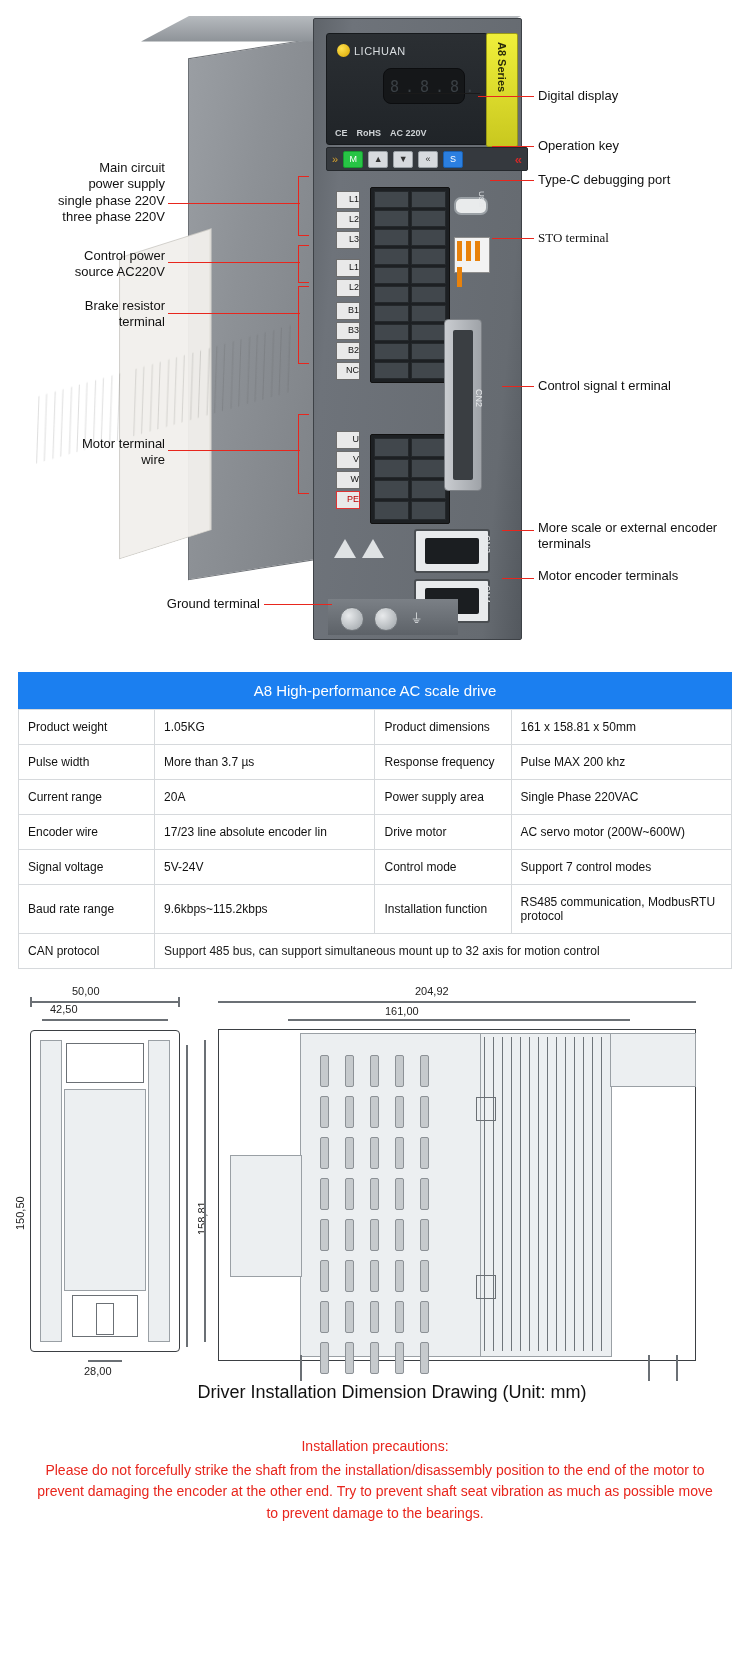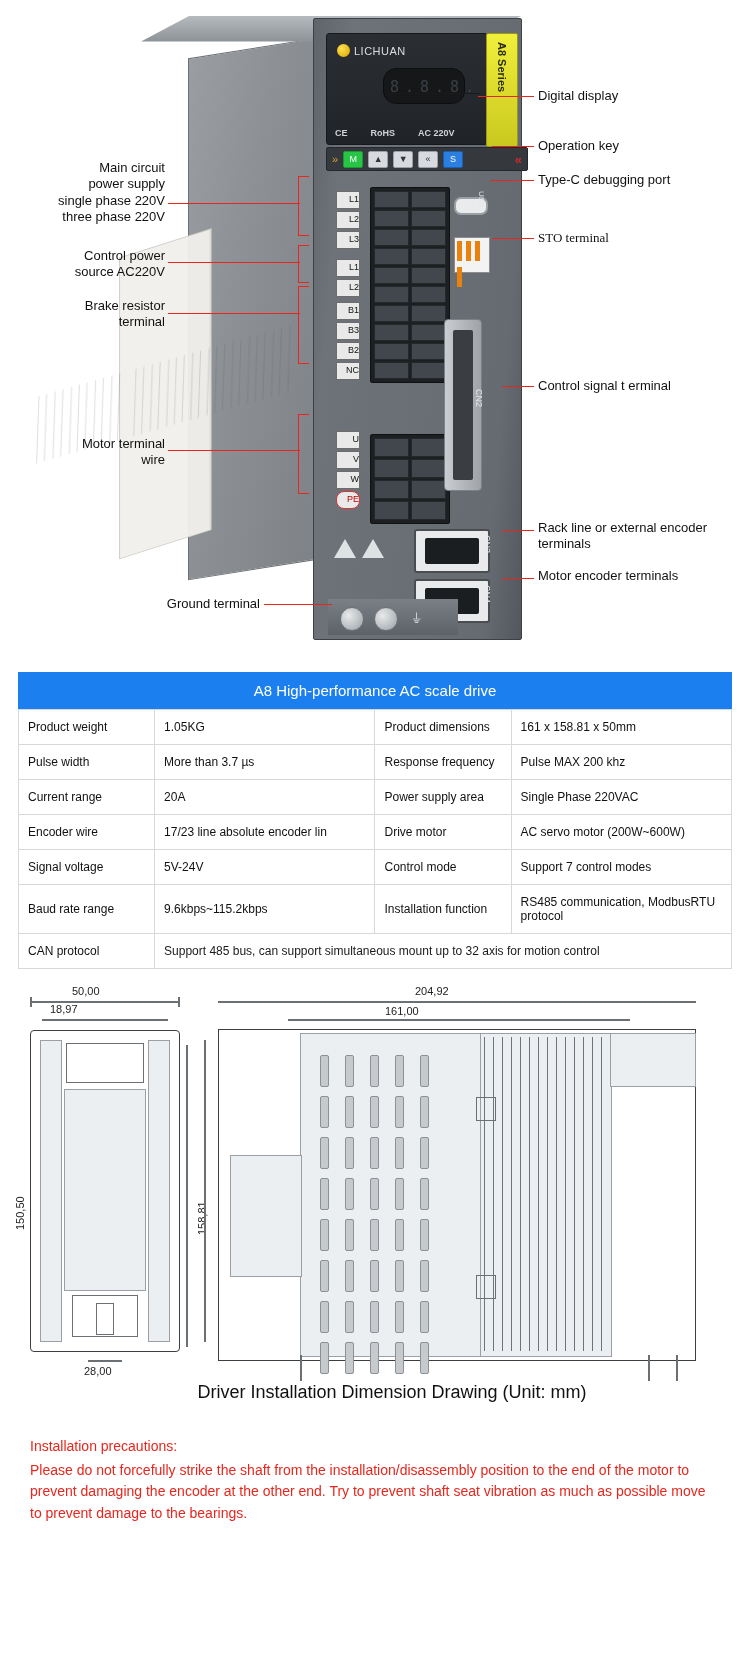"8.8.8." .digits { border-radius: 13px -> 8px }
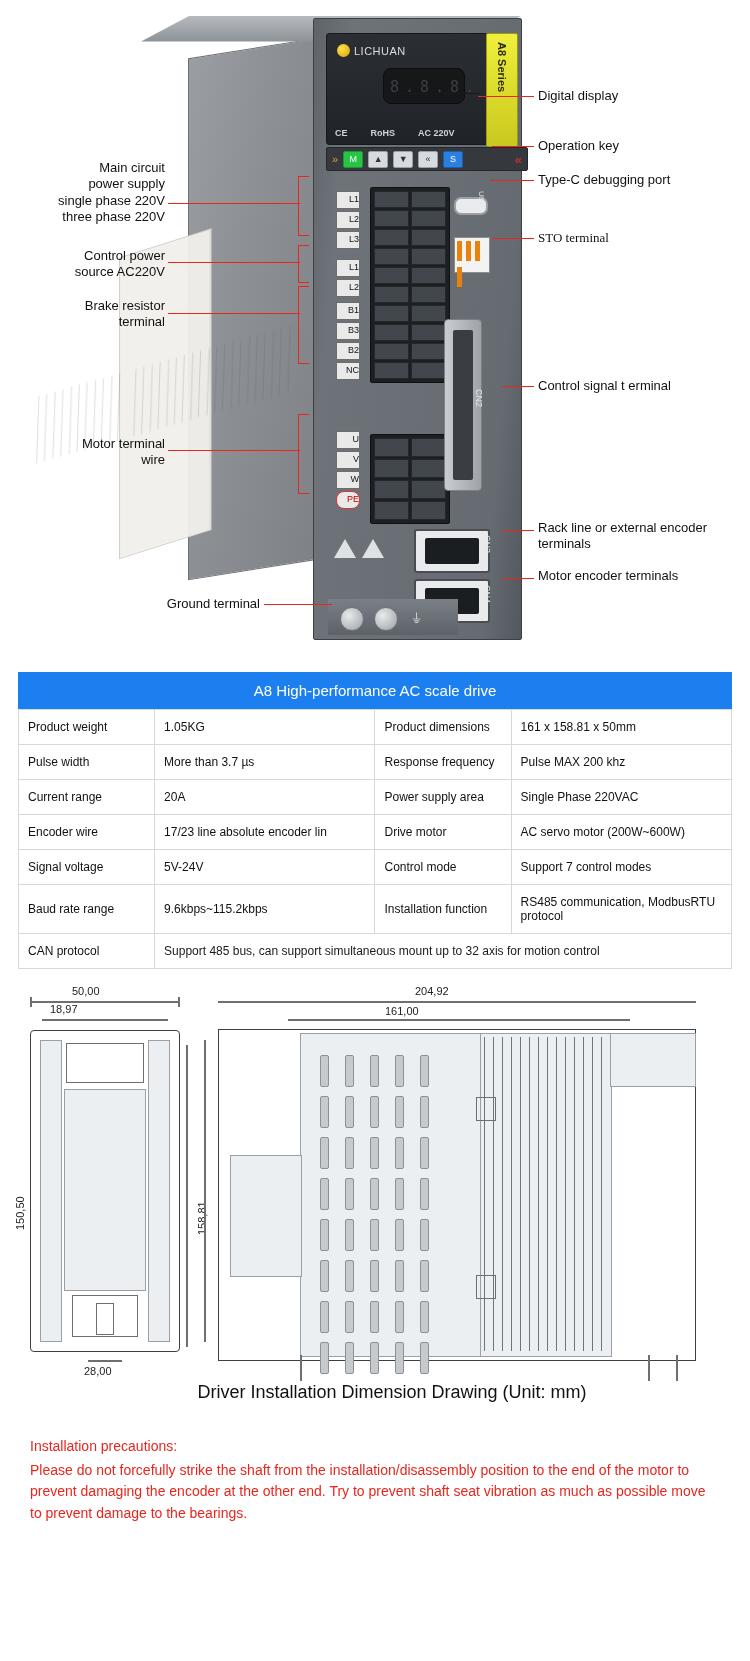"CE" .cert-row { gap: 23px -> 9px }
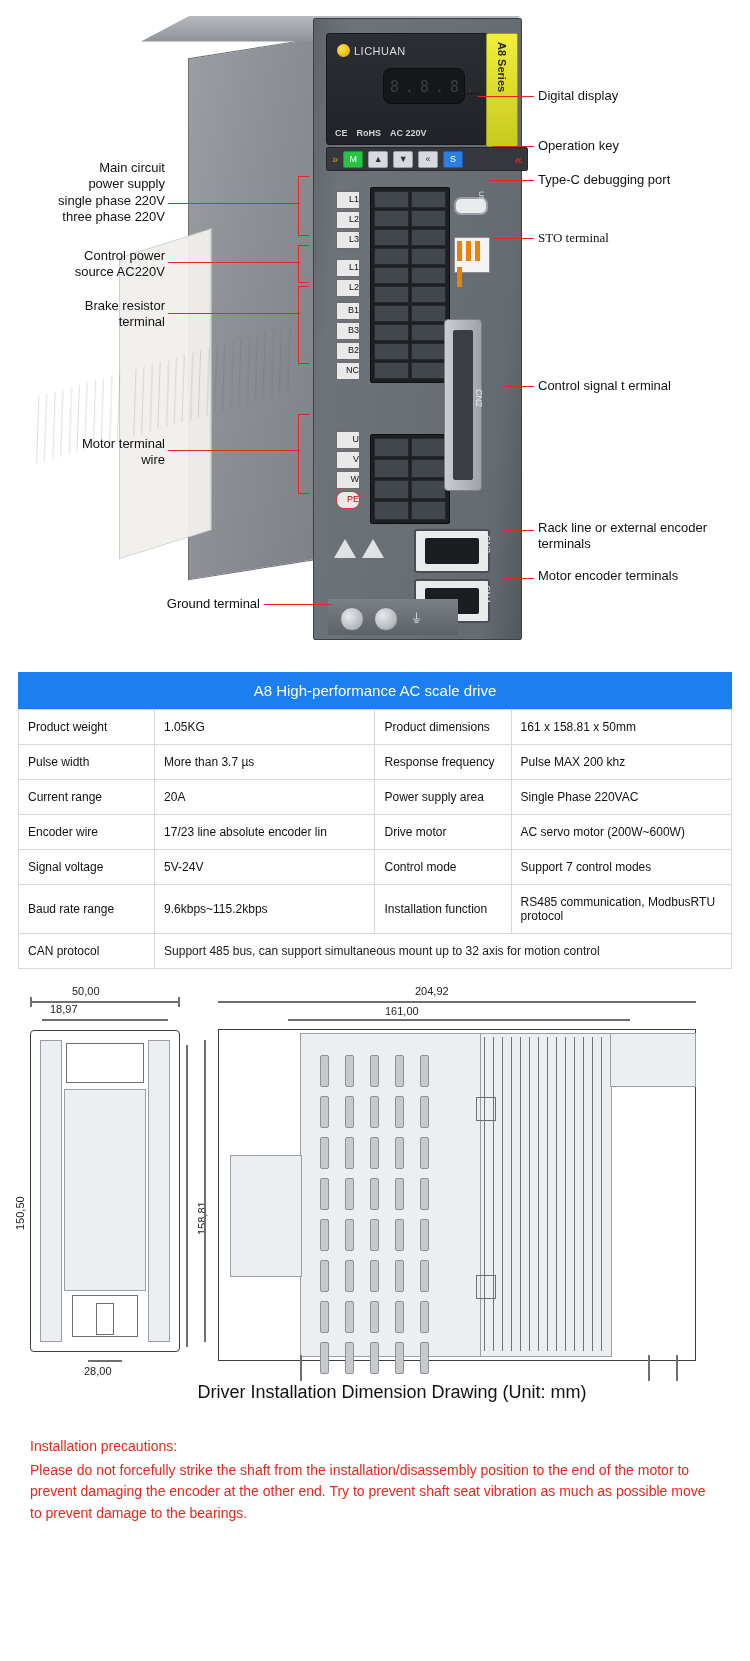"PE" .tag.red { border-radius: 8px -> none }
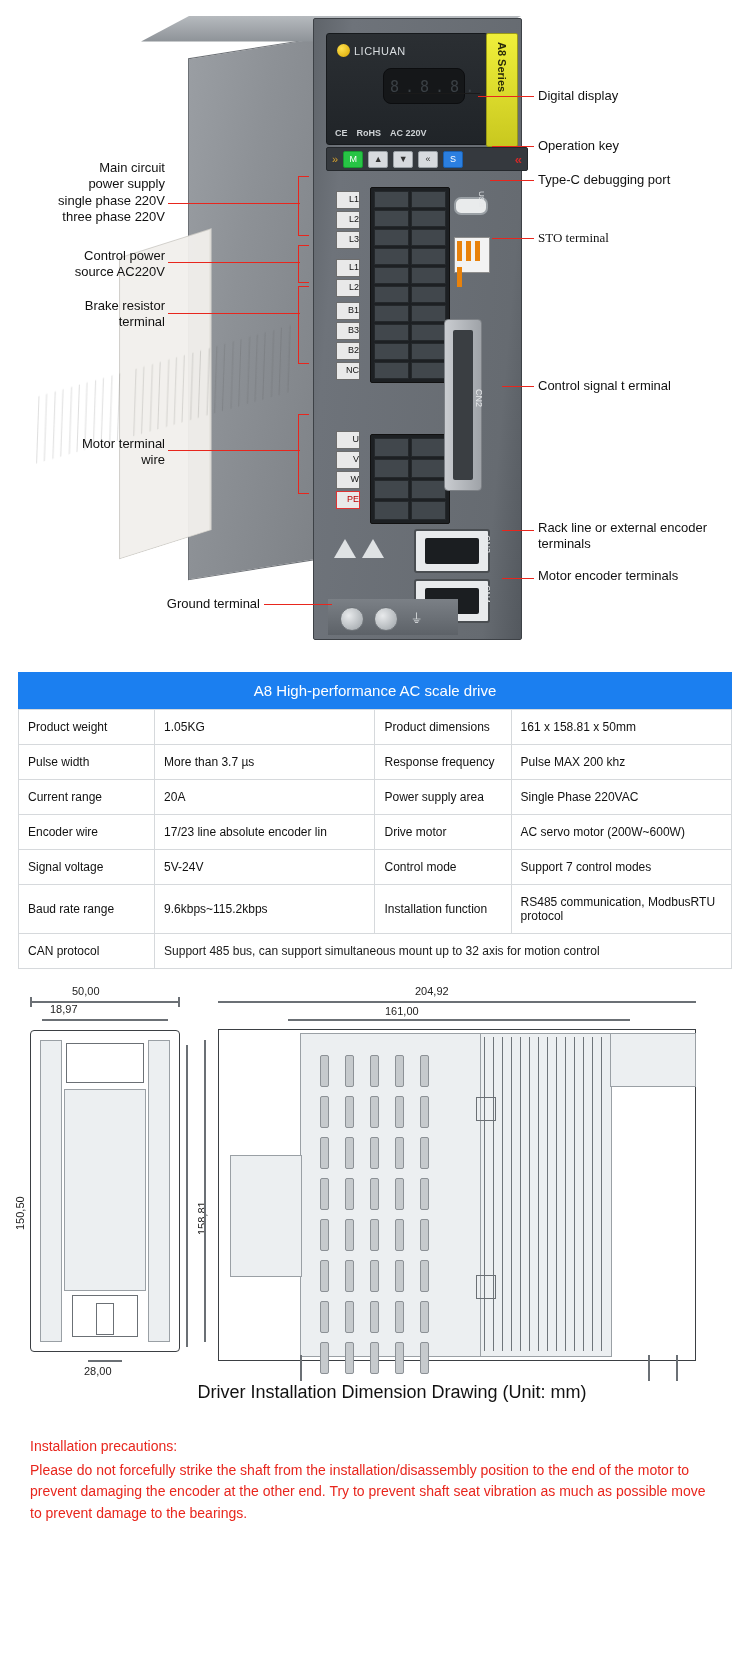"Rack line or external encoder" div.callout { text: Rack line -> More scale }
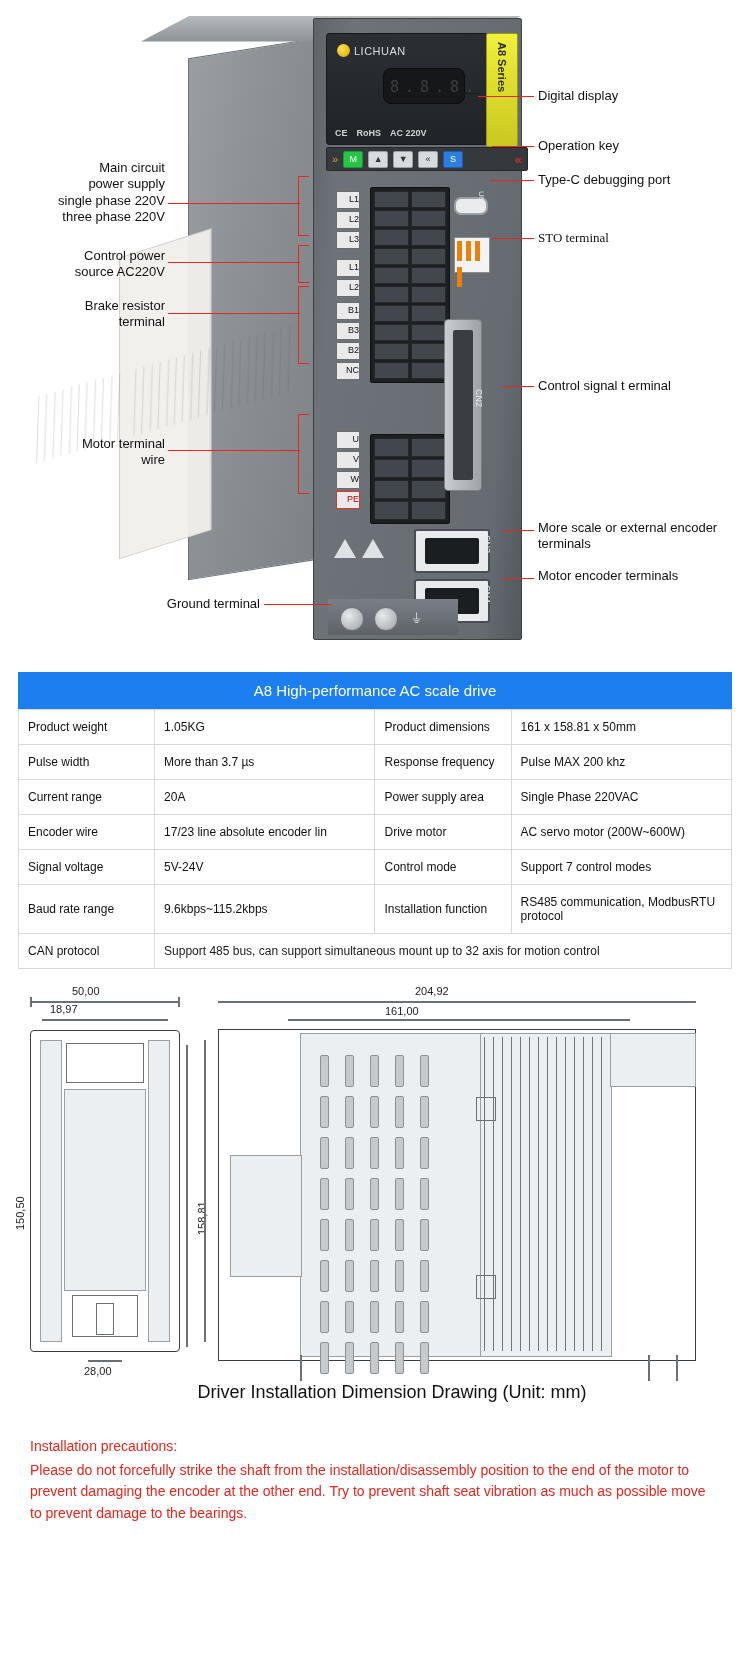"18,97" div.dimtxt { text: 18,97 -> 42,50 }
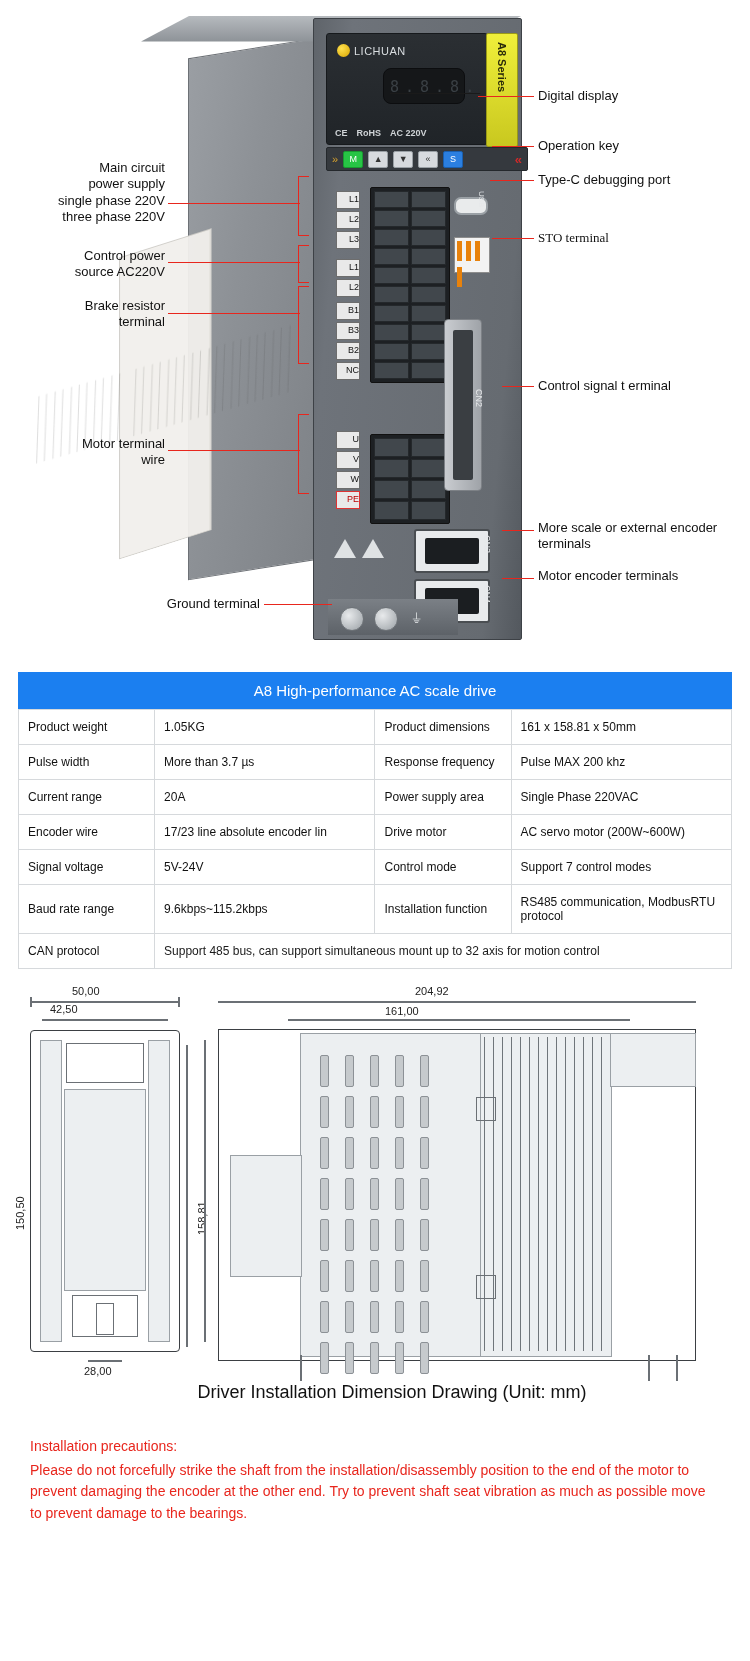"Installation precautions:" .warning { text-align: none -> center }
